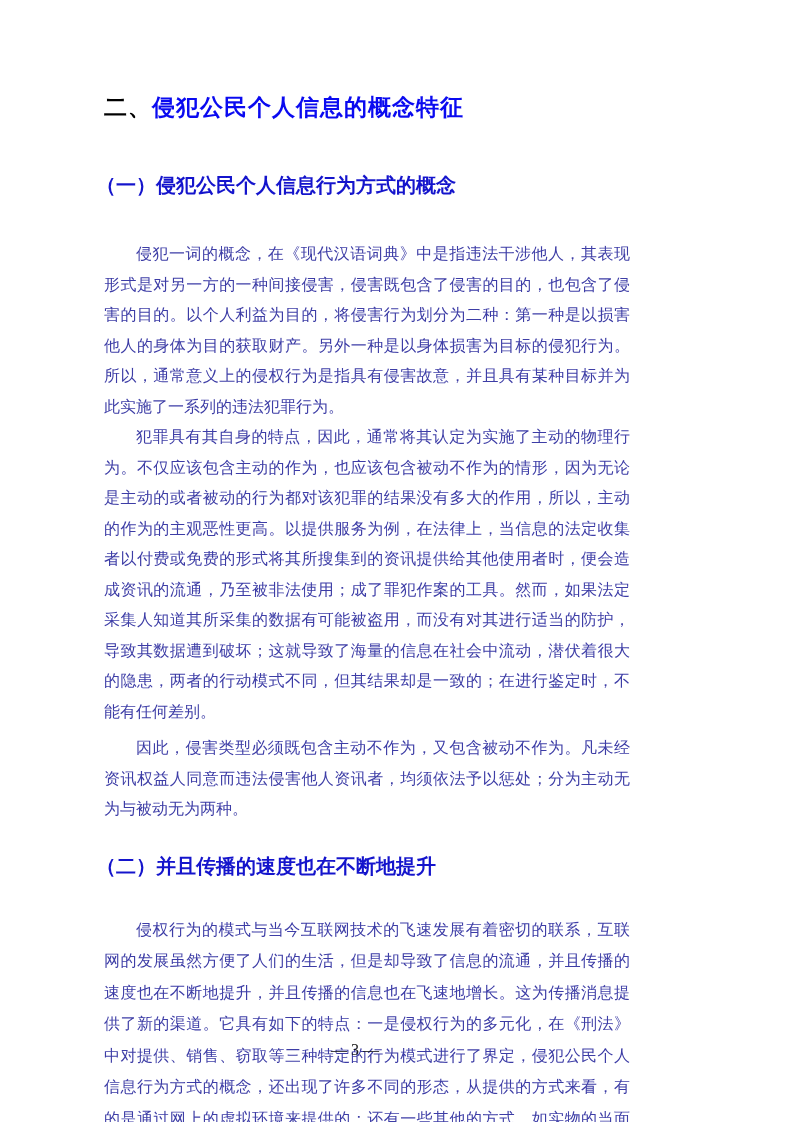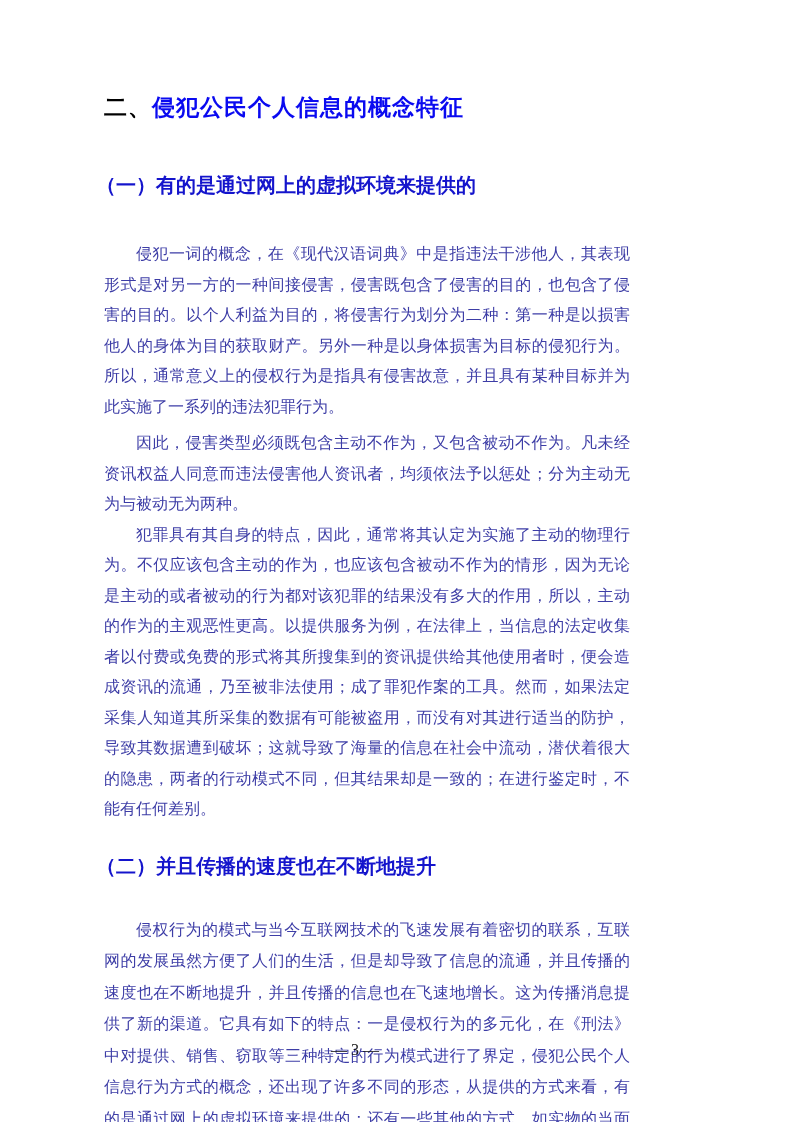"（一）有的是通过网上的虚拟环境来提供的" h2.section-heading { text: 有的是通过网上的虚拟环境来提供的 -> 侵犯公民个人信息行为方式的概念 }
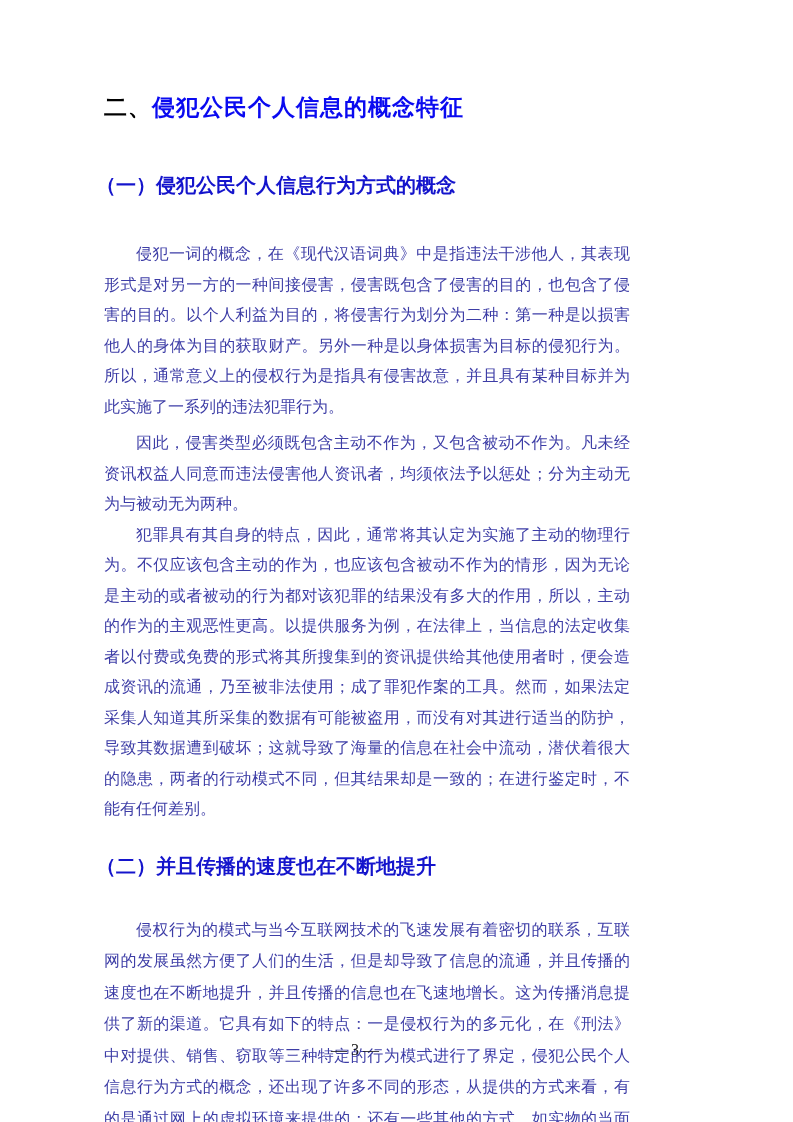"因此，侵害类型必须既包含主动不作为，又包含被动不作为。凡未经资讯权益人同意而违法" p.body-para { order: before "犯罪具有其自身的特点，因此，通常将其认定为实施了主动的物理行为。不仅应该包含主动" -> after "犯罪具有其自身的特点，因此，通常将其认定为实施了主动的物理行为。不仅应该包含主动" }
